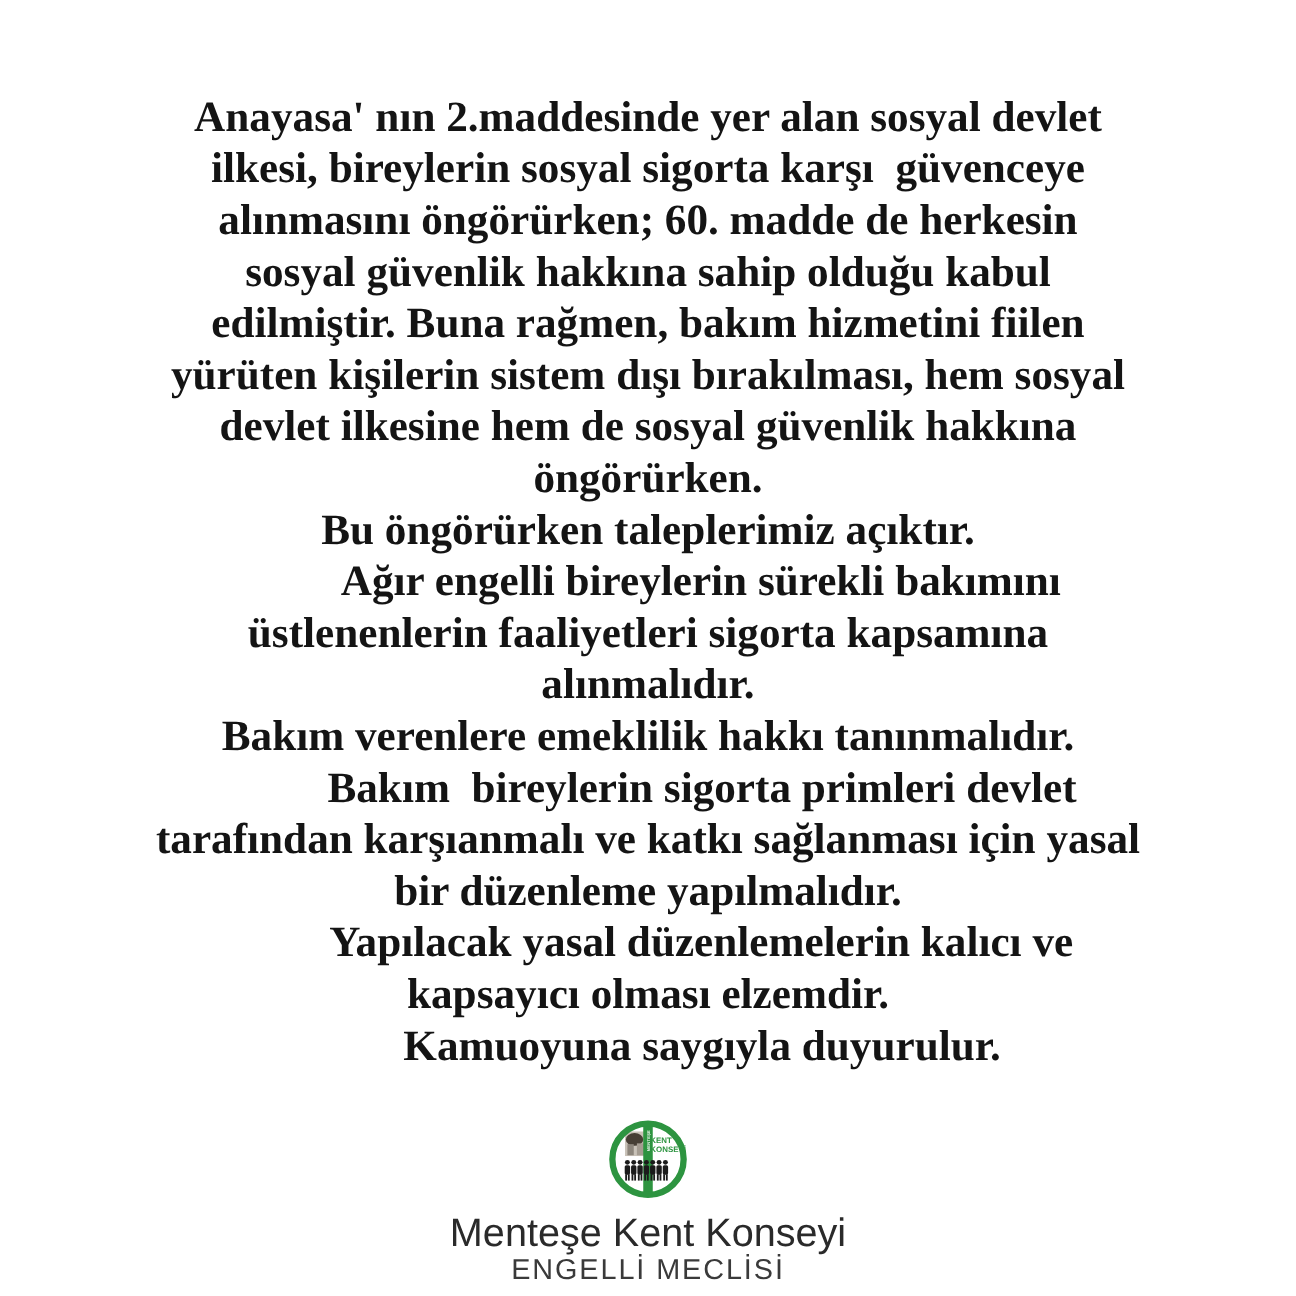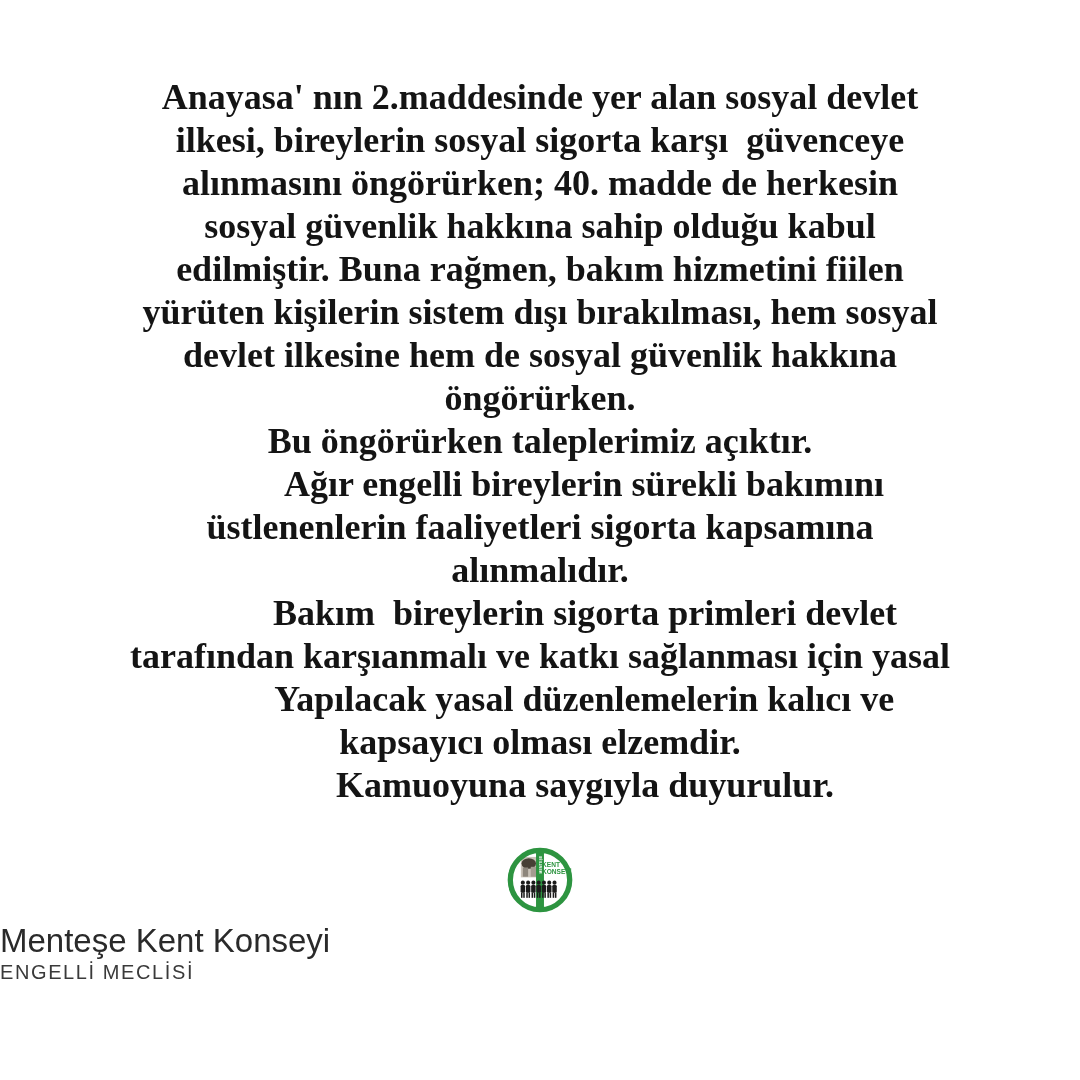"alınmasını öngörürken; 40. madde de" div.line { text: 40 -> 60 }
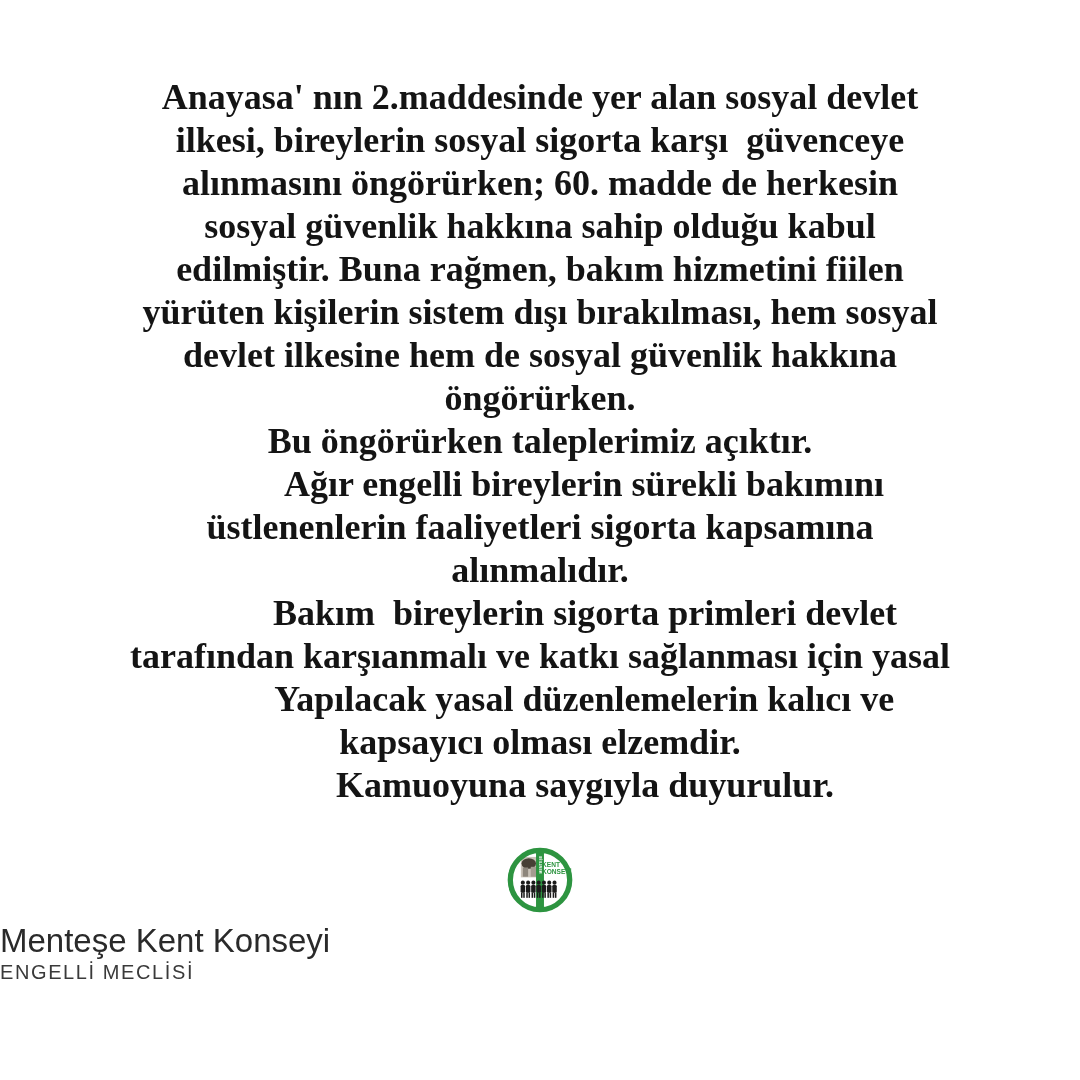"Bakım verenlere emeklilik hakkı" div.line { html: none -> <div>Bakım verenlere emeklilik hakkı tanınmalıdır.</div> }
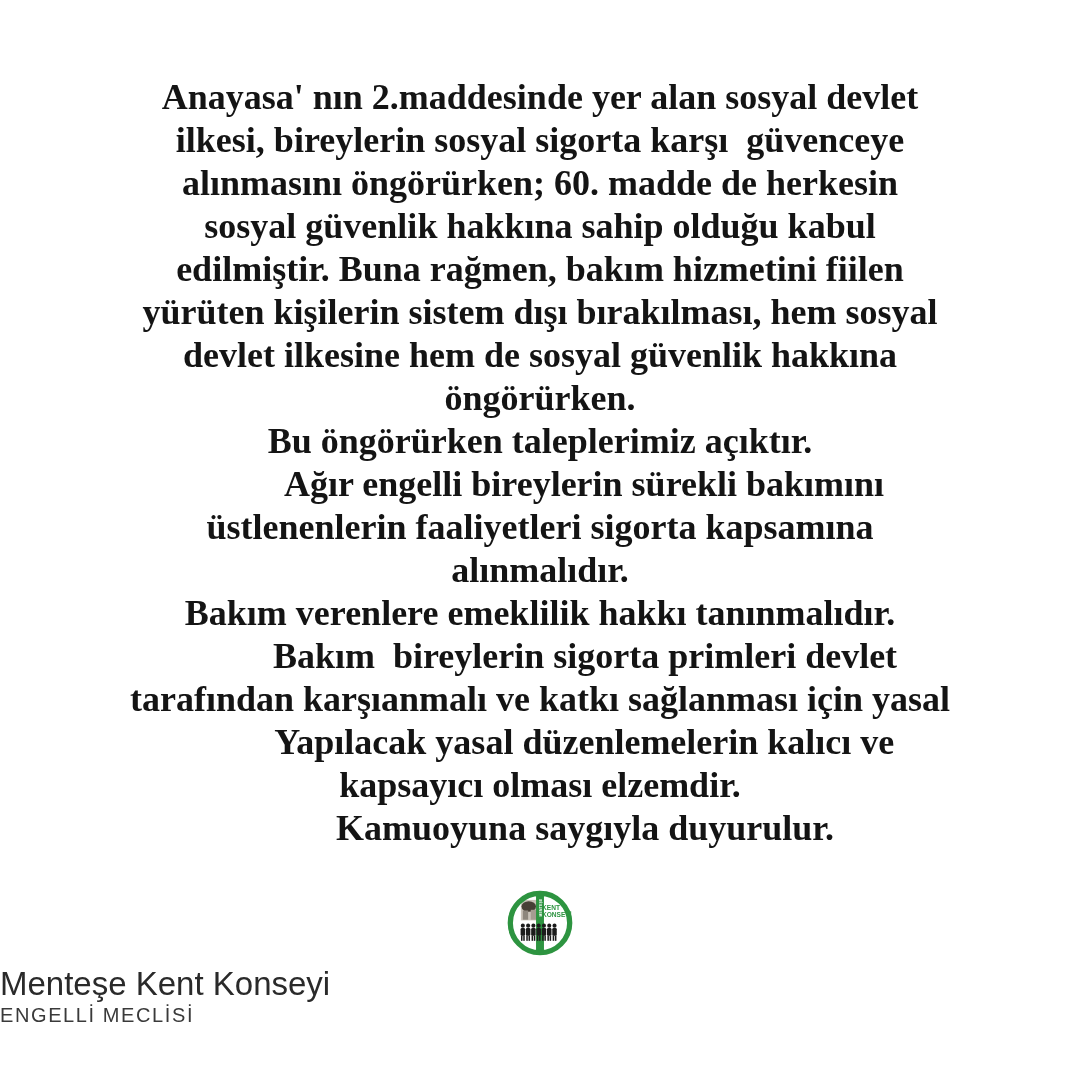"bir düzenleme yapılmalıdır." div.line { html: none -> <div>bir düzenleme yapılmalıdır.</div> }
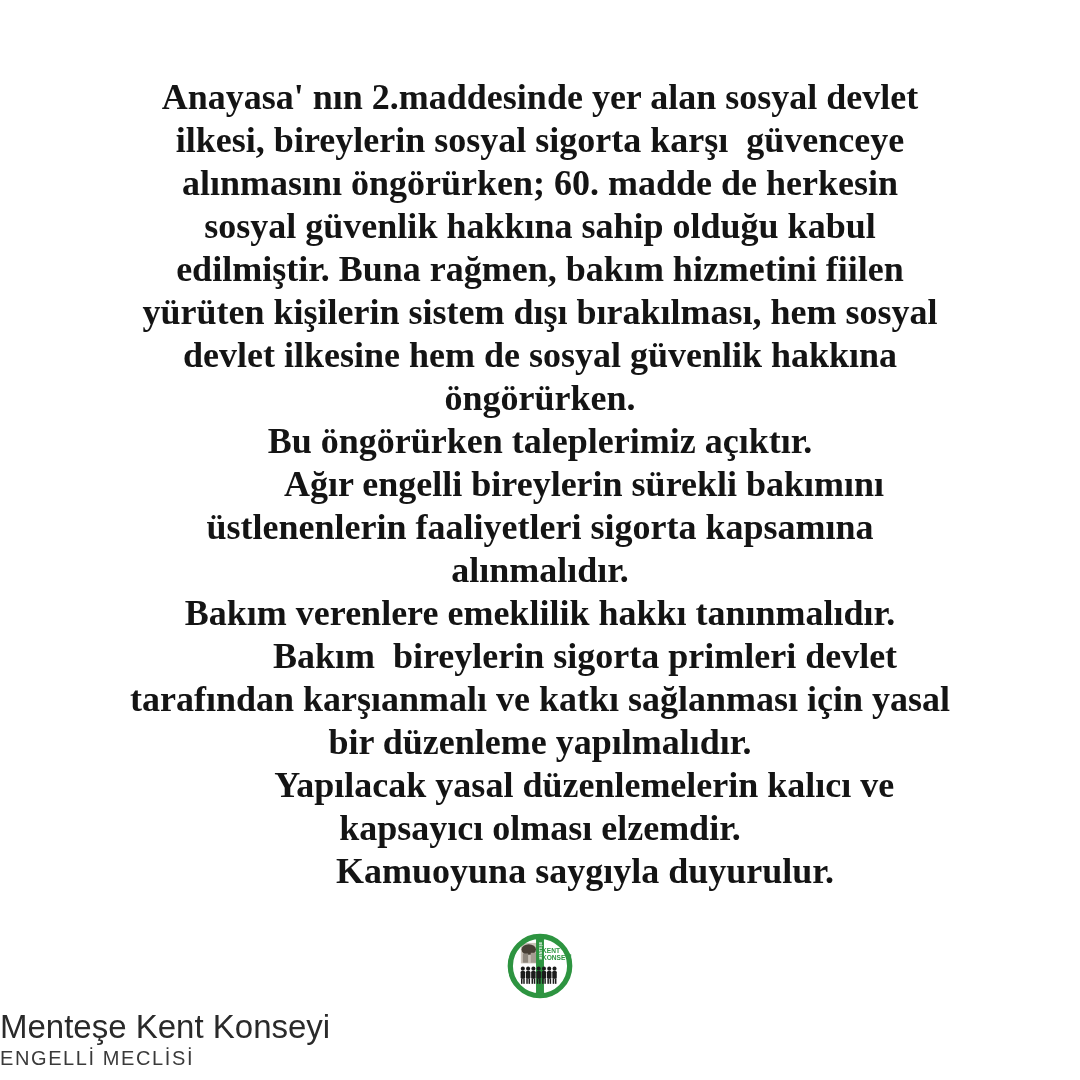"Menteşe Kent Konseyi" .footer { text-align: none -> center }
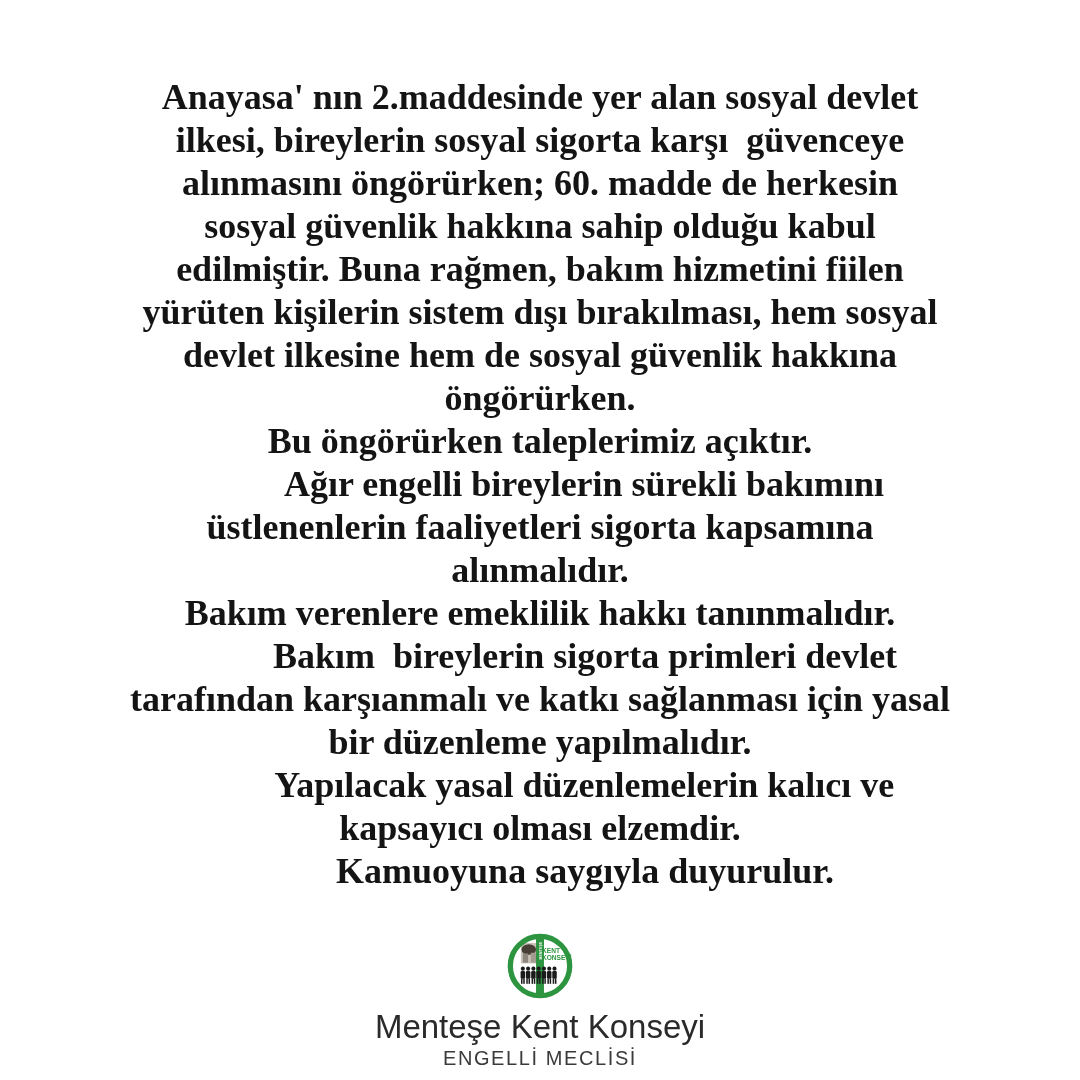"ENGELLİ MECLİSİ" .subtitle { font-size: 20px -> 24px }
